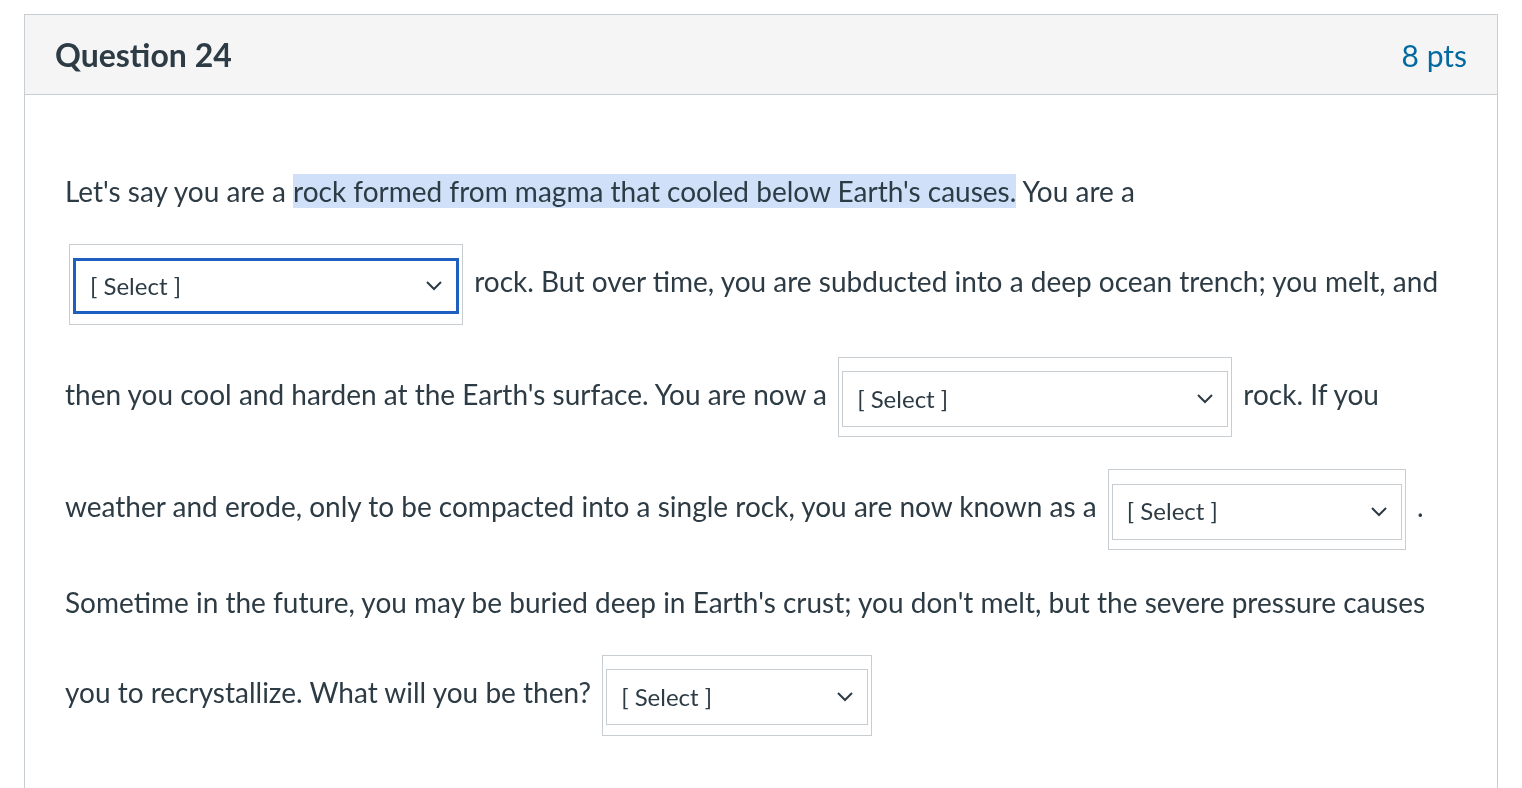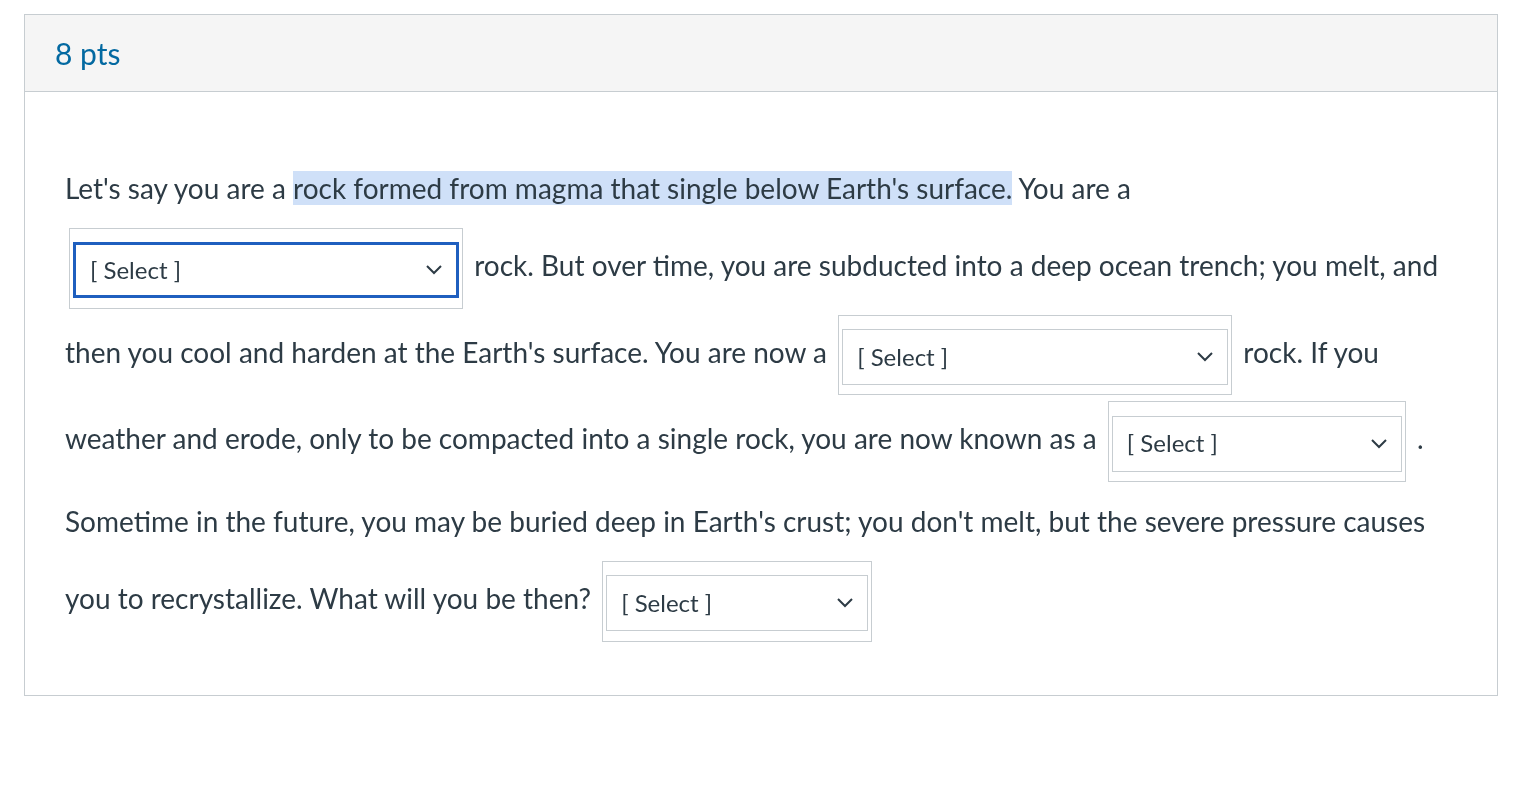"Question 24" div.question-title { html: none -> <div>Question 24</div> }
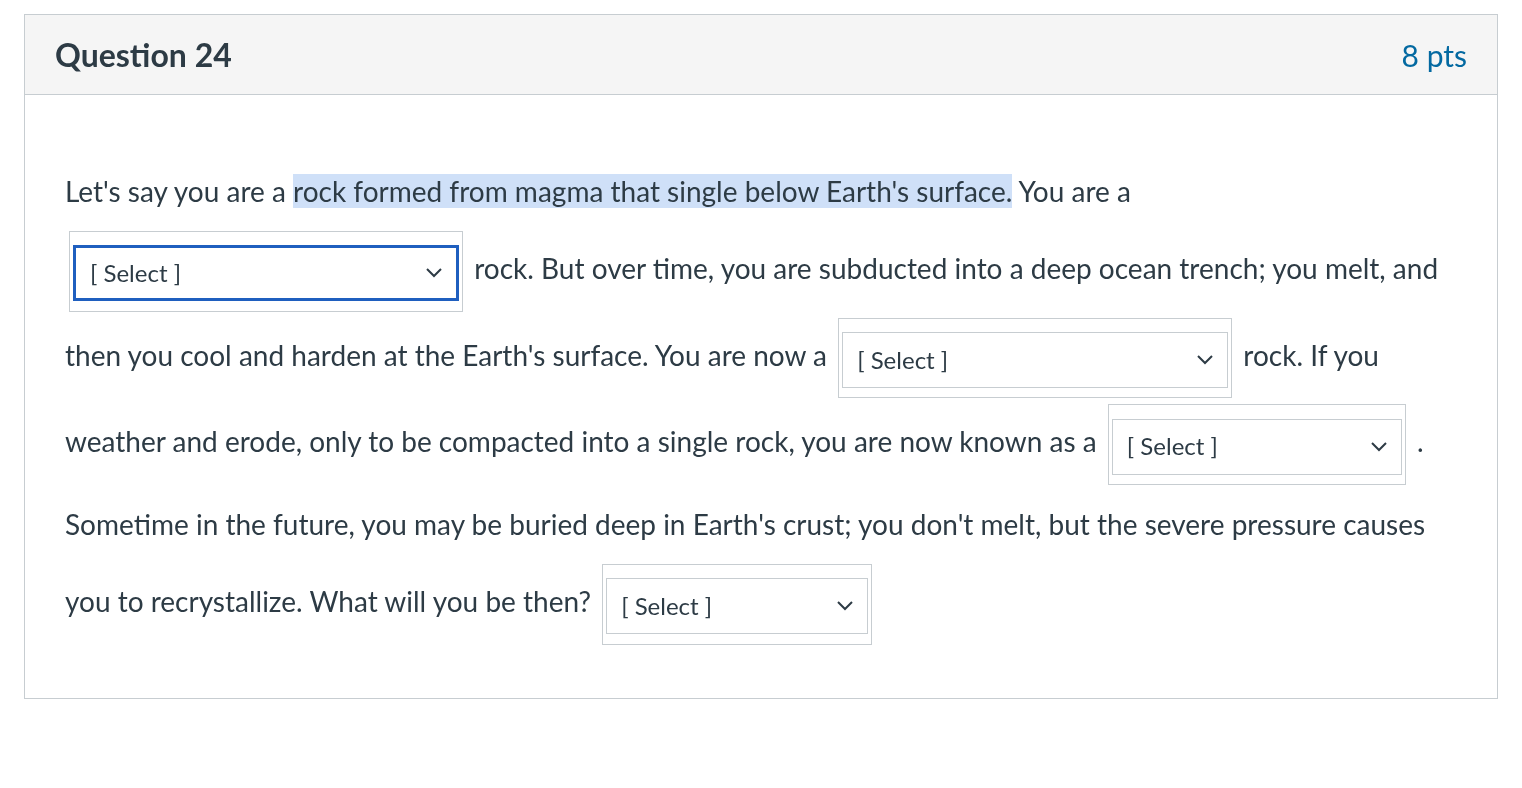"rock formed from magma that" span.highlight { text: single below Earth's surface -> cooled below Earth's causes }
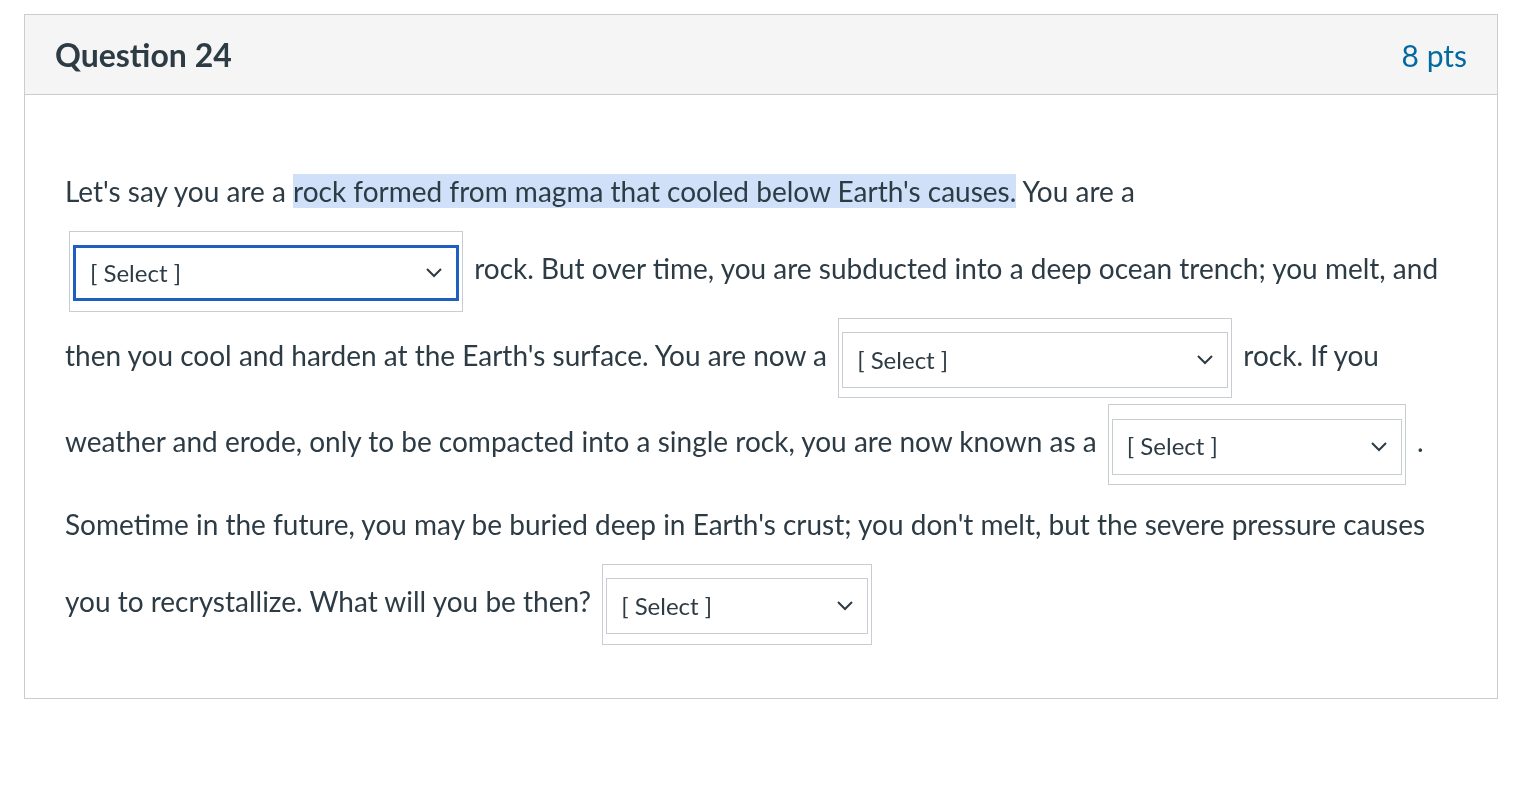"[ Select ]" .select-wrap { margin: 3px 4px -> 16px 4px }
